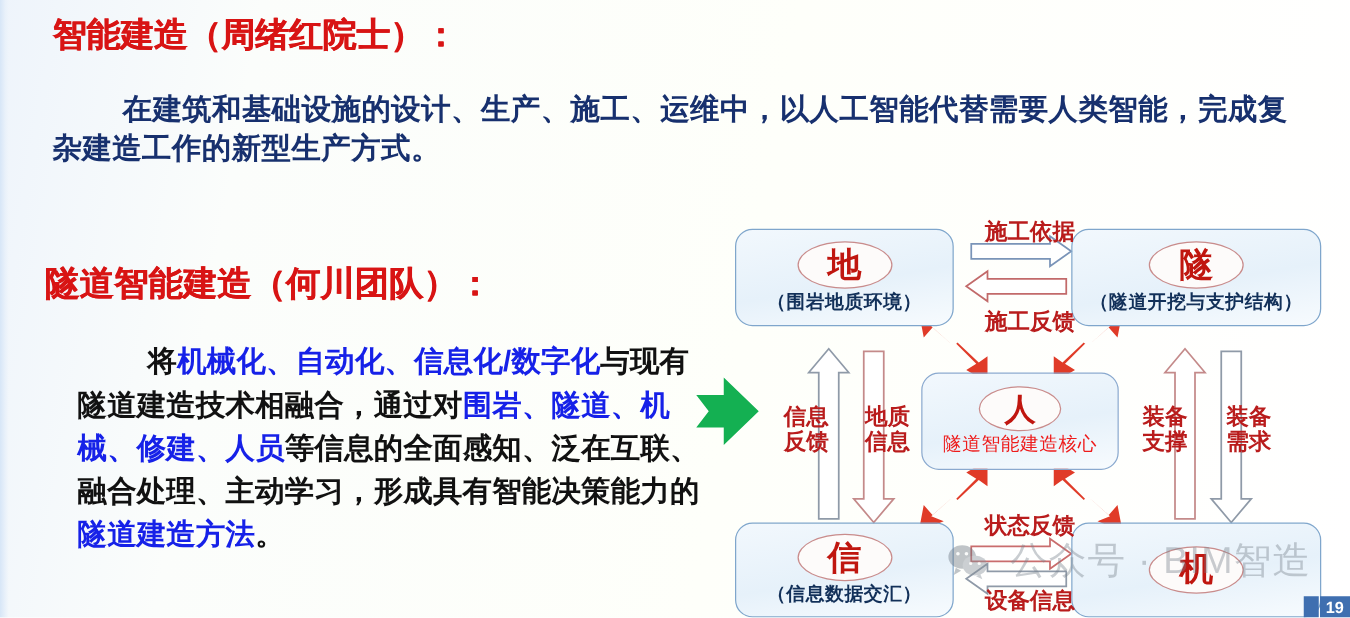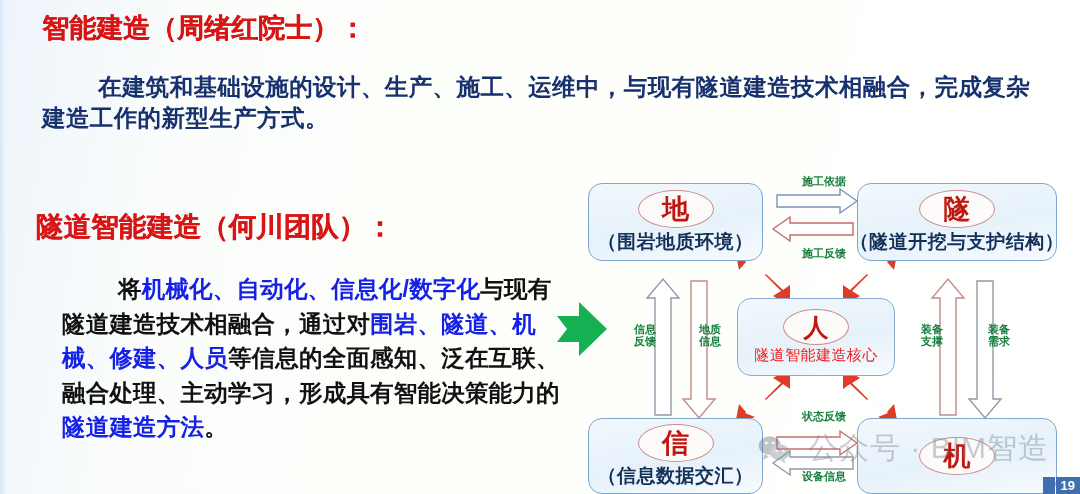"在建筑和基础设施的设计、生产、施工、运维中，与现有隧道建造技术相融合，完成复杂建" div.para { text: 与现有隧道建造技术相融合 -> 以人工智能代替需要人类智能 }
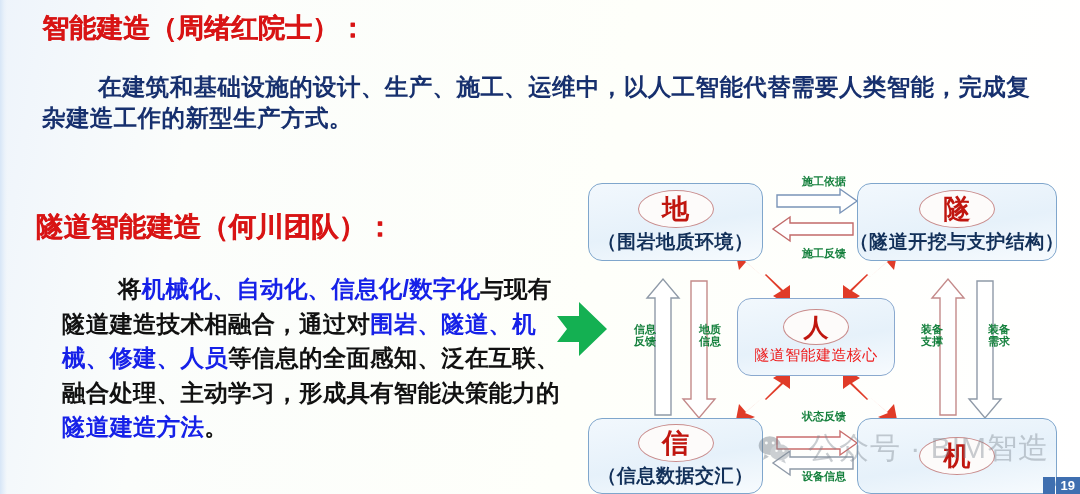"施工依据" .edge-label { color: #15803d -> #b91c1c; font-size: 11px -> 18px }
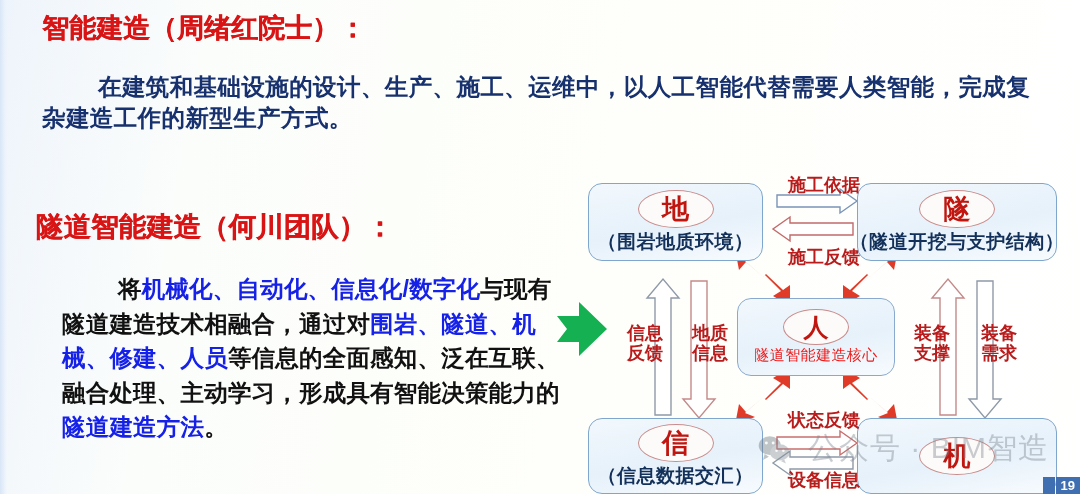"（围岩地质环境）" .node .sub { font-size: 19px -> 15px }
